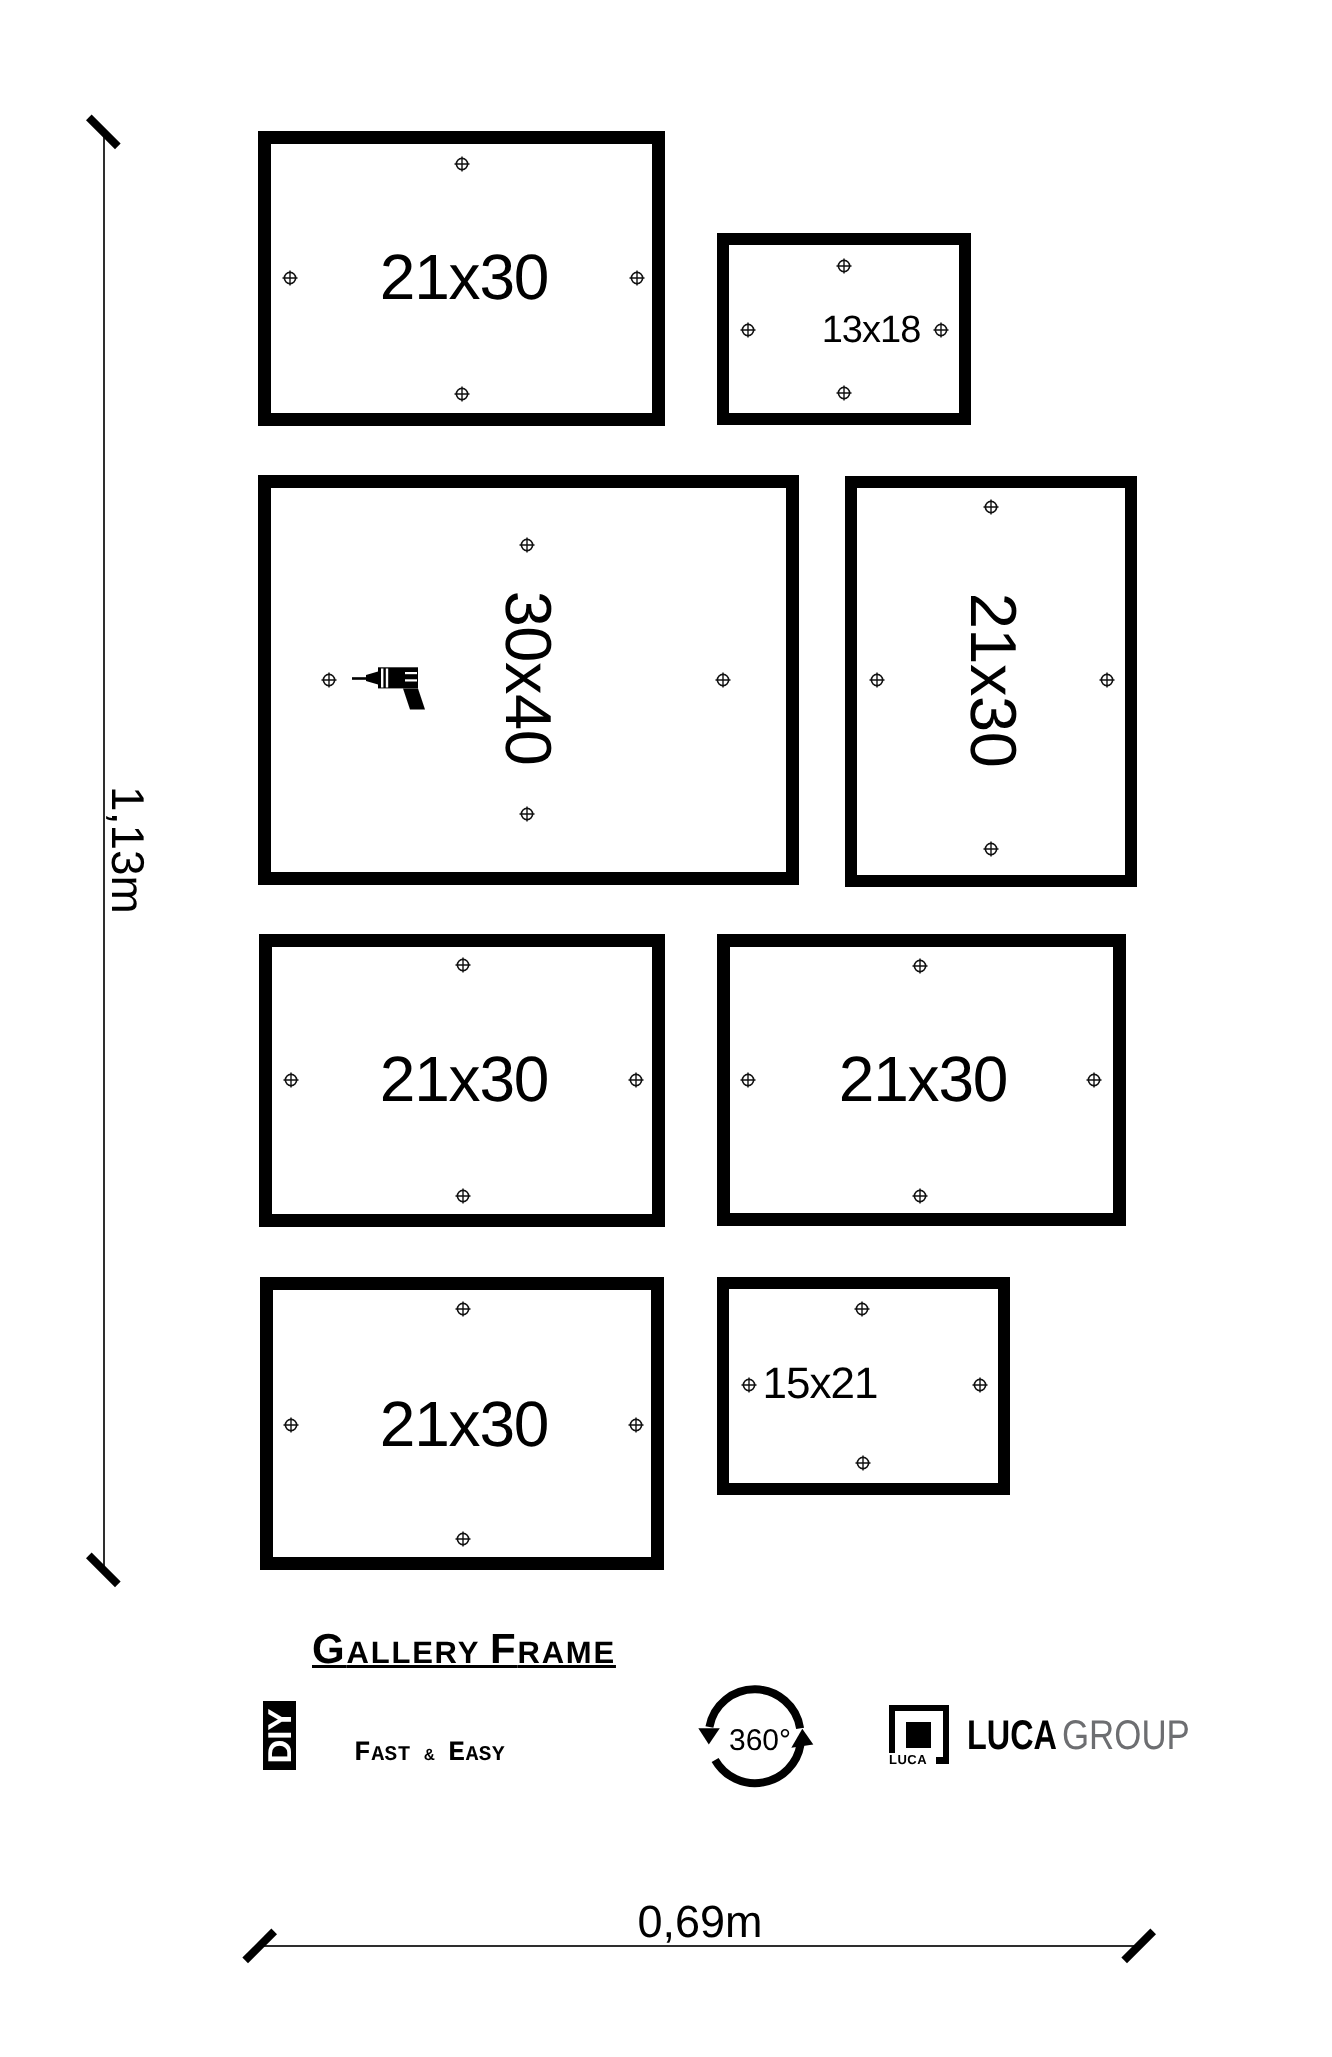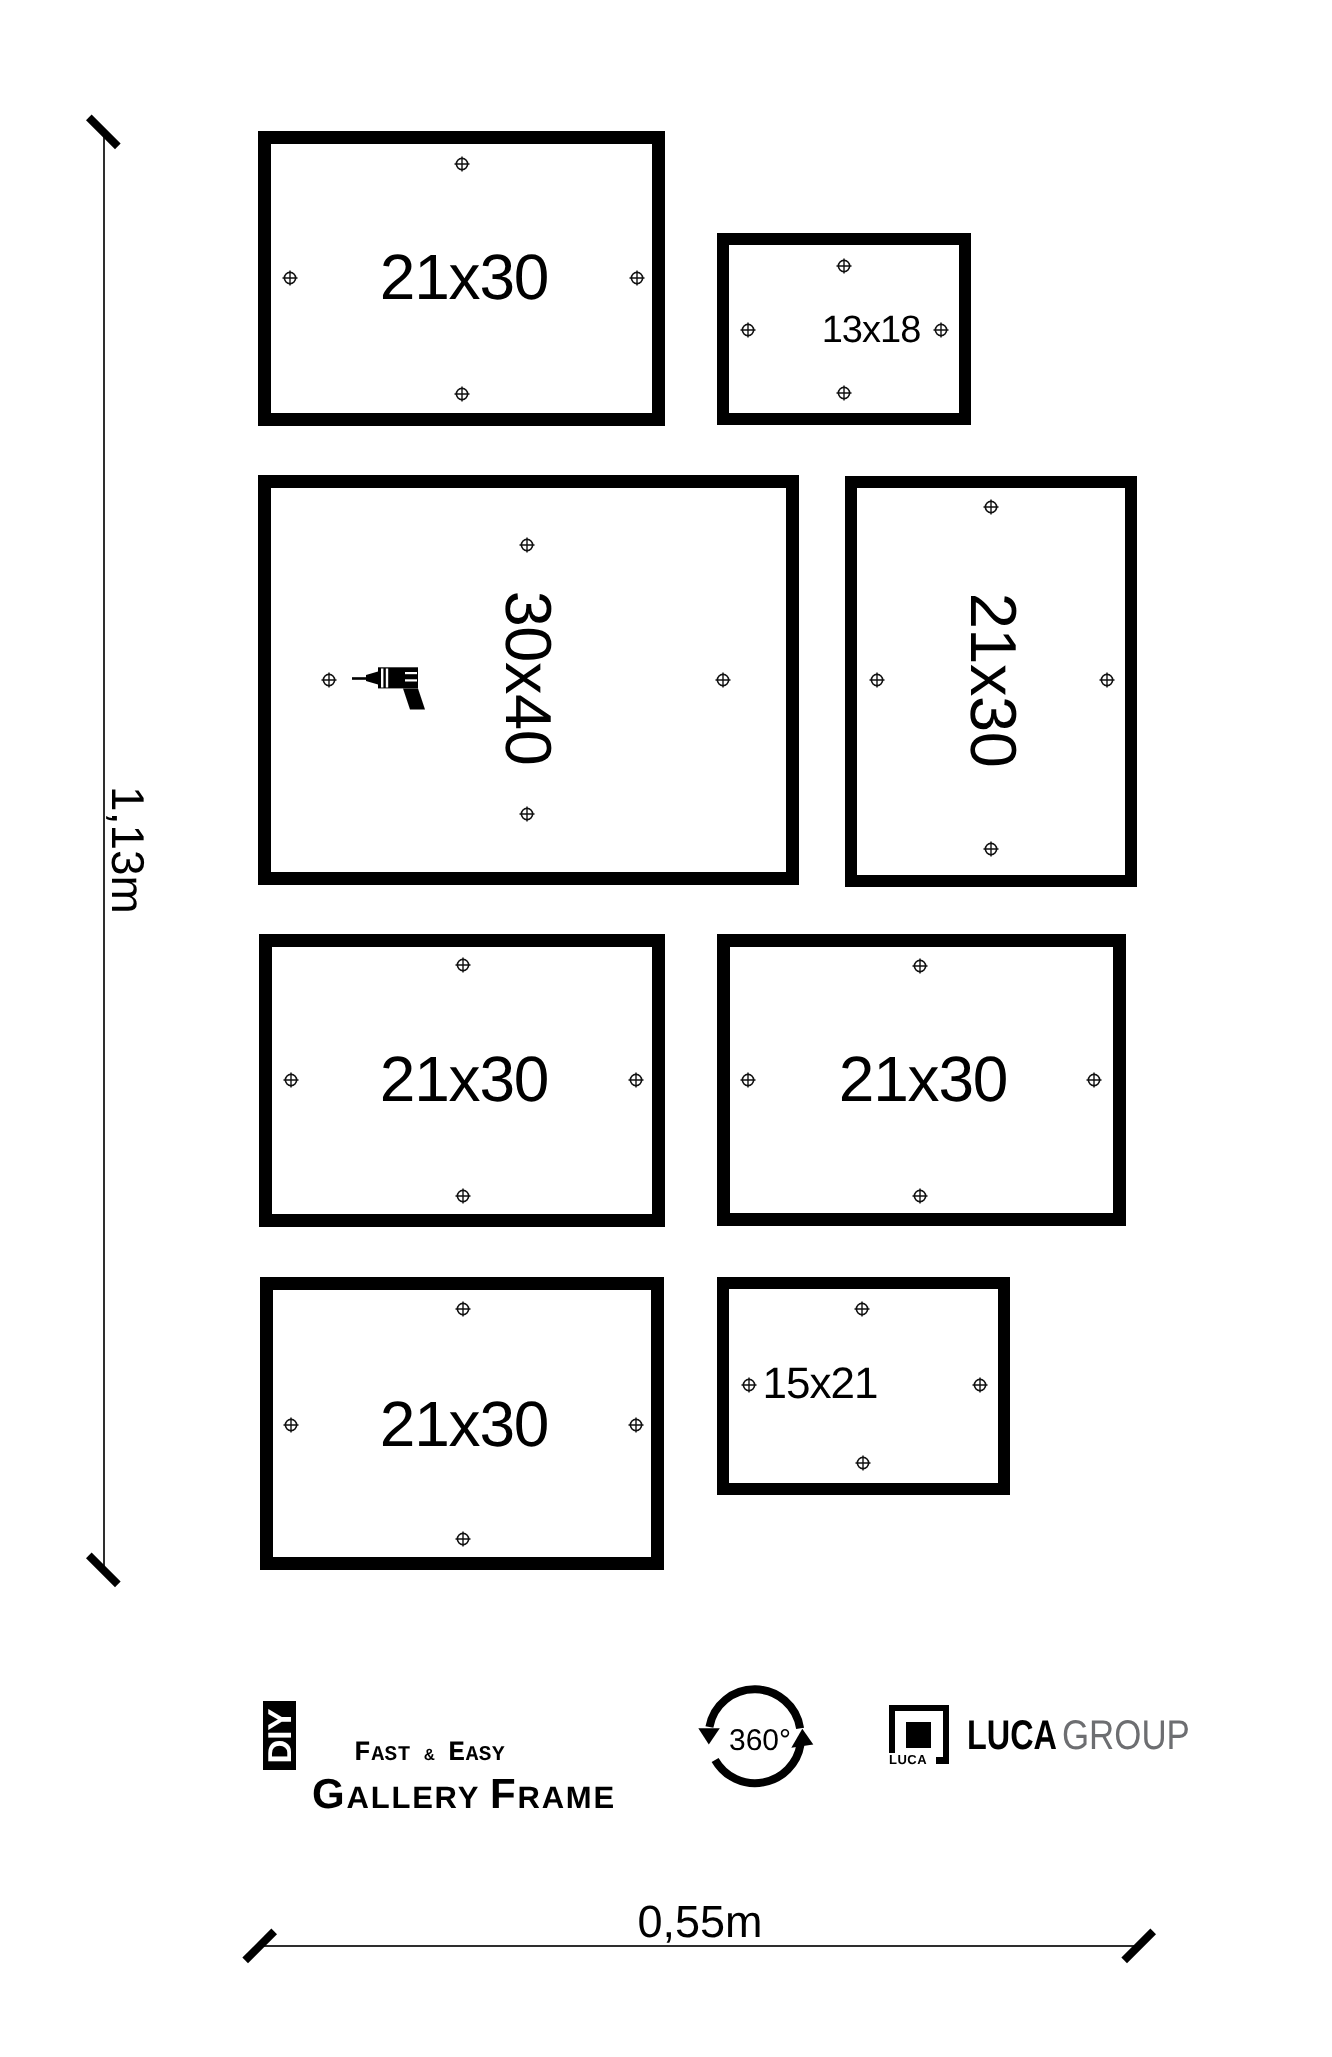"GALLERY FRAME" div.abs { text-decoration: none -> underline; top: 1773px -> 1628px }
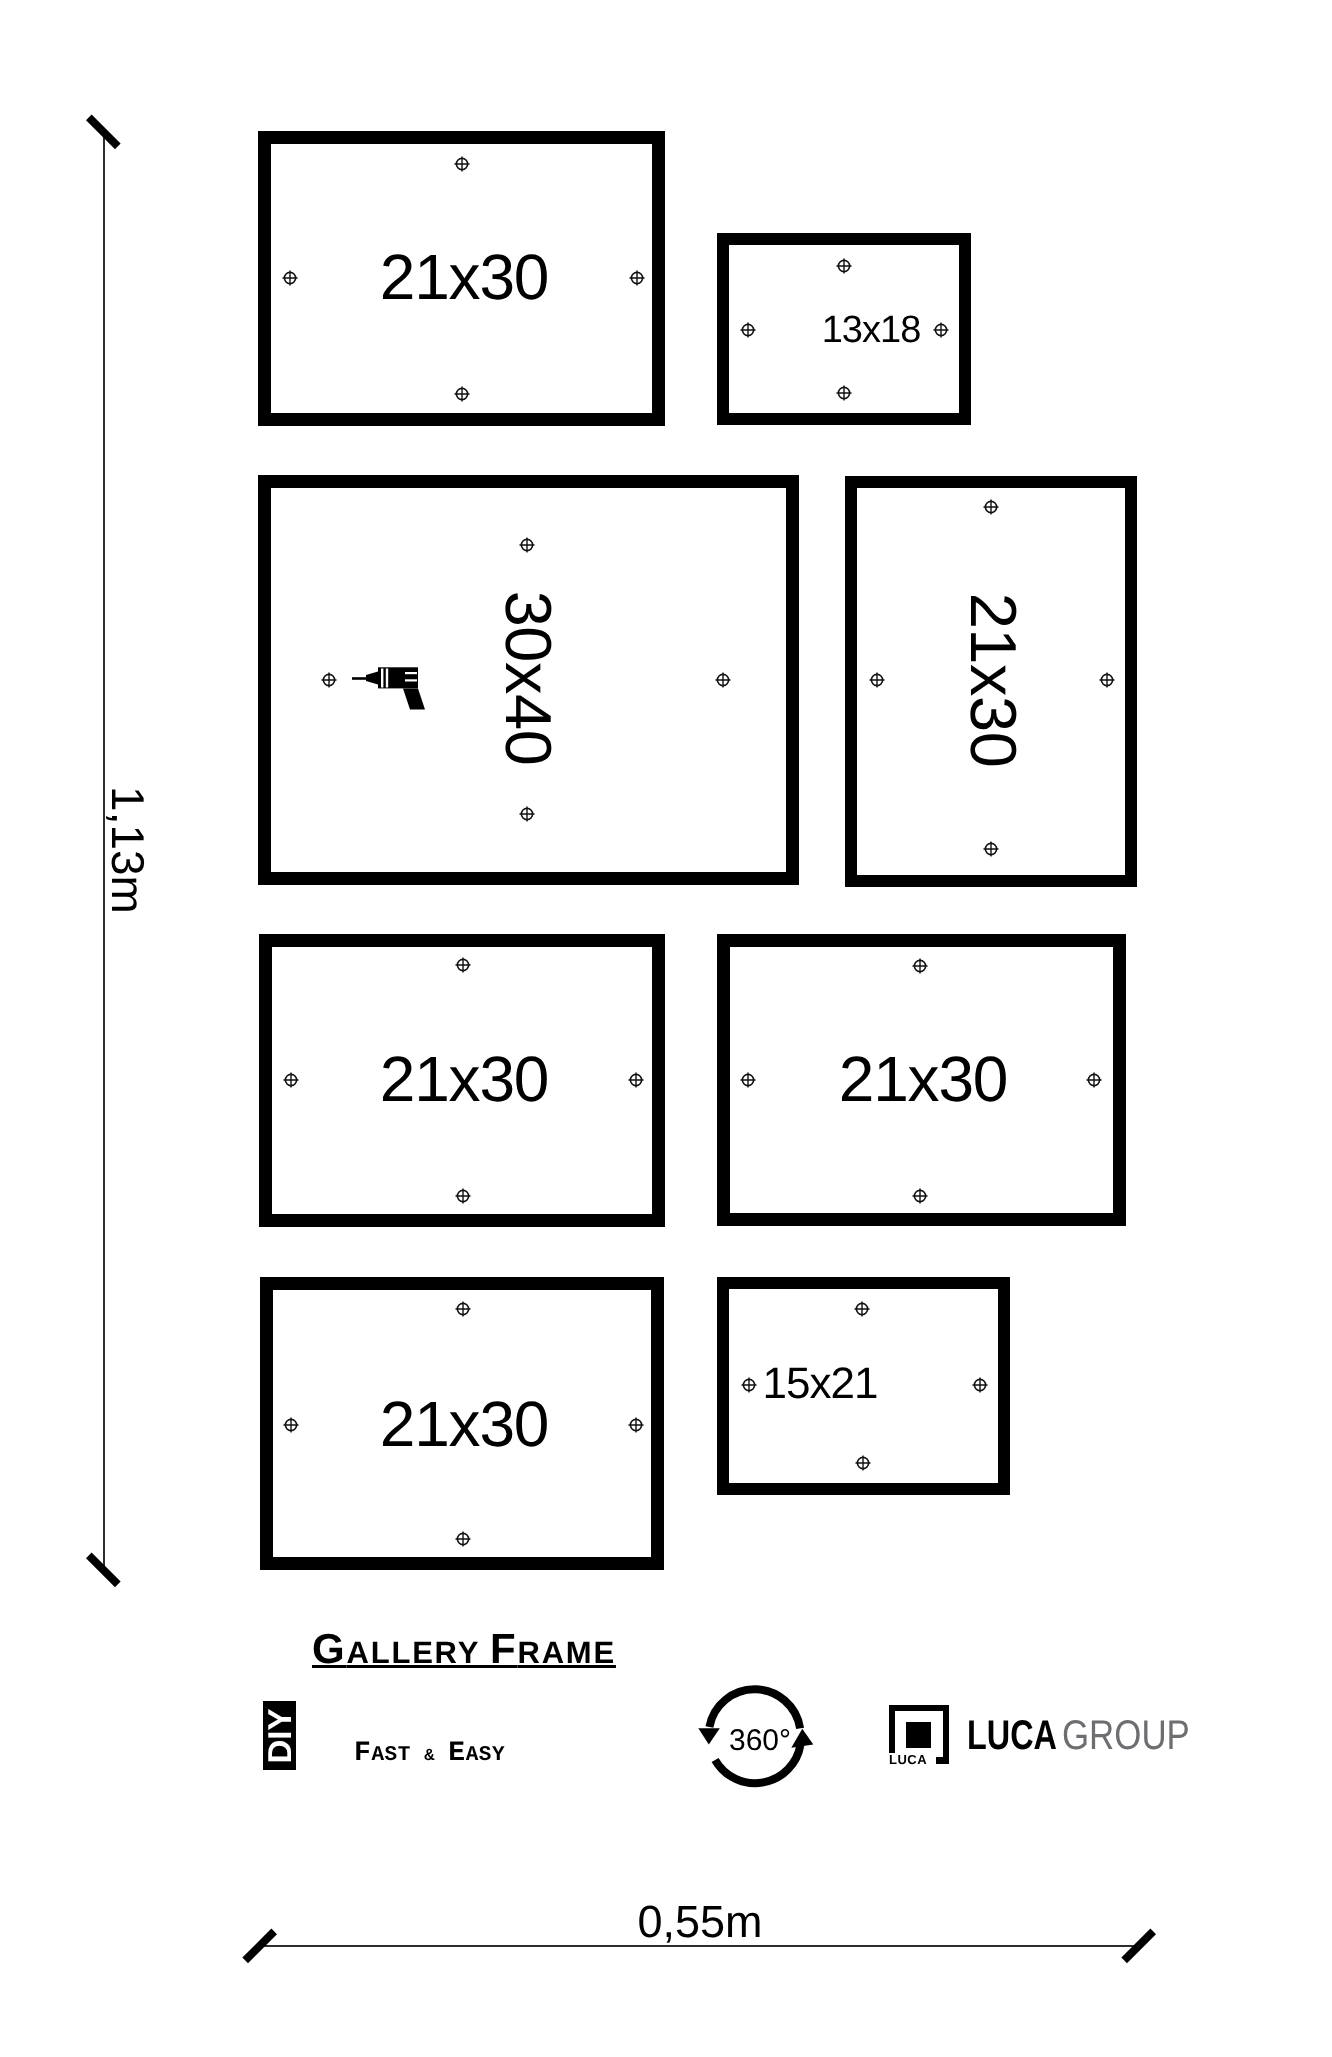"0,55m" div.abs { text: 0,55m -> 0,69m }
